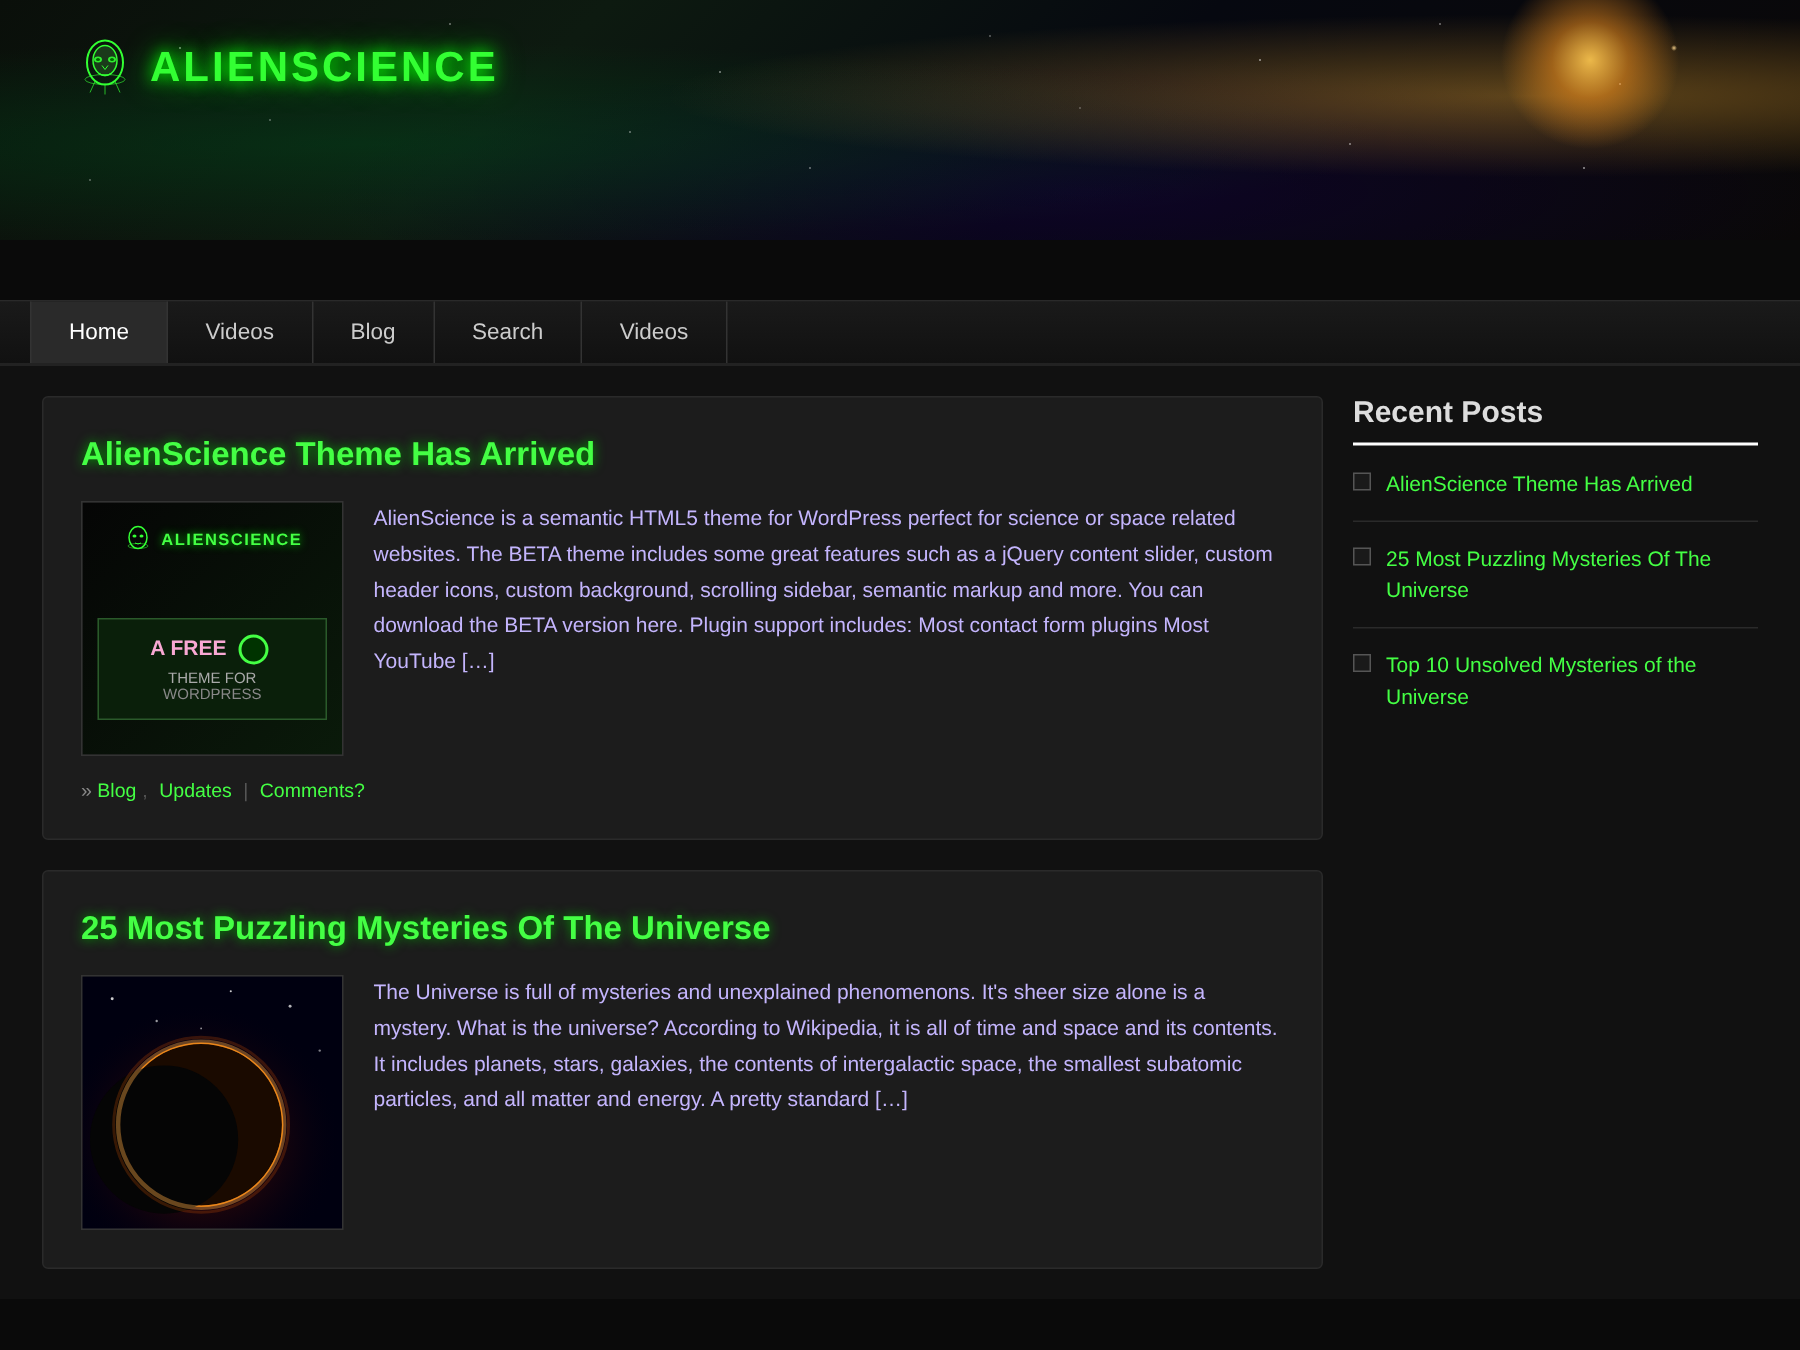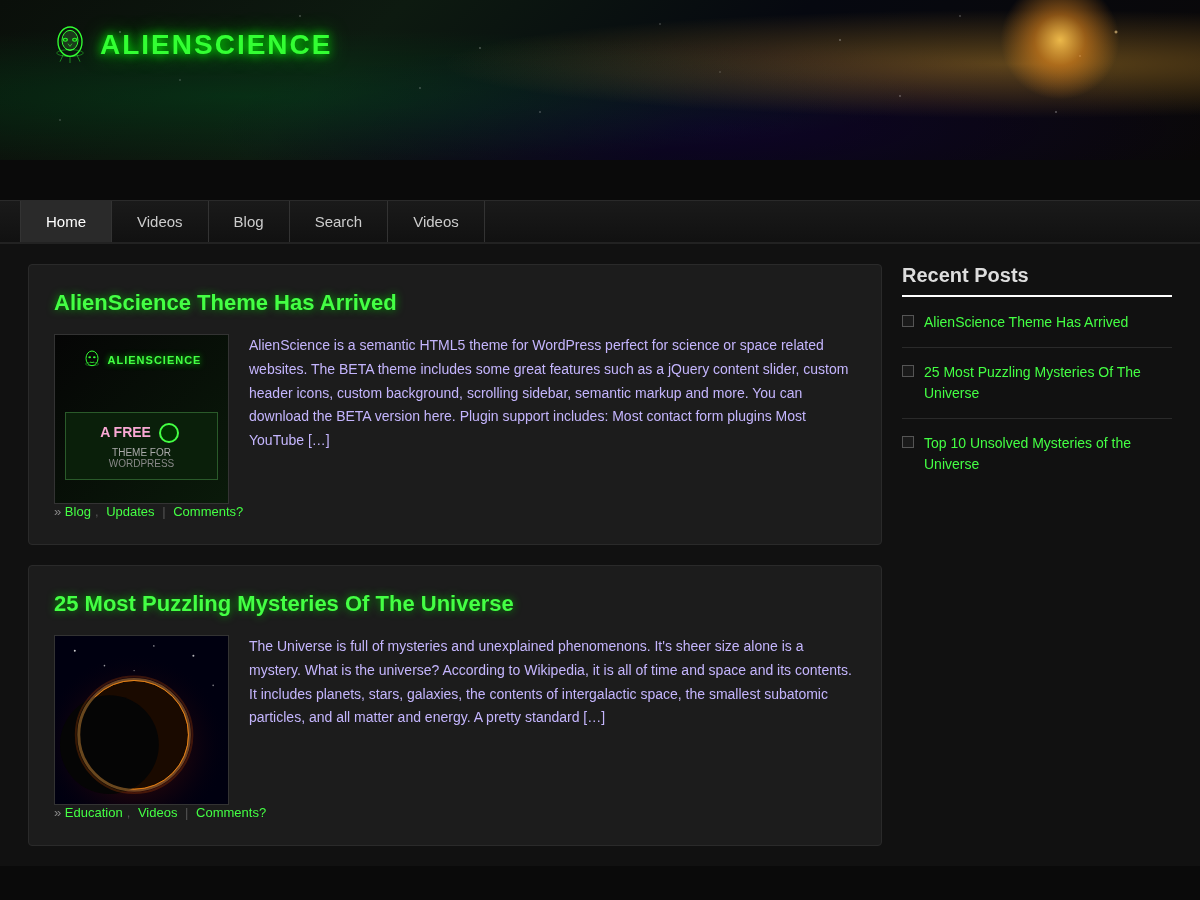"» Blog , Updates |" .post-meta { margin-top: 0 -> 15px }
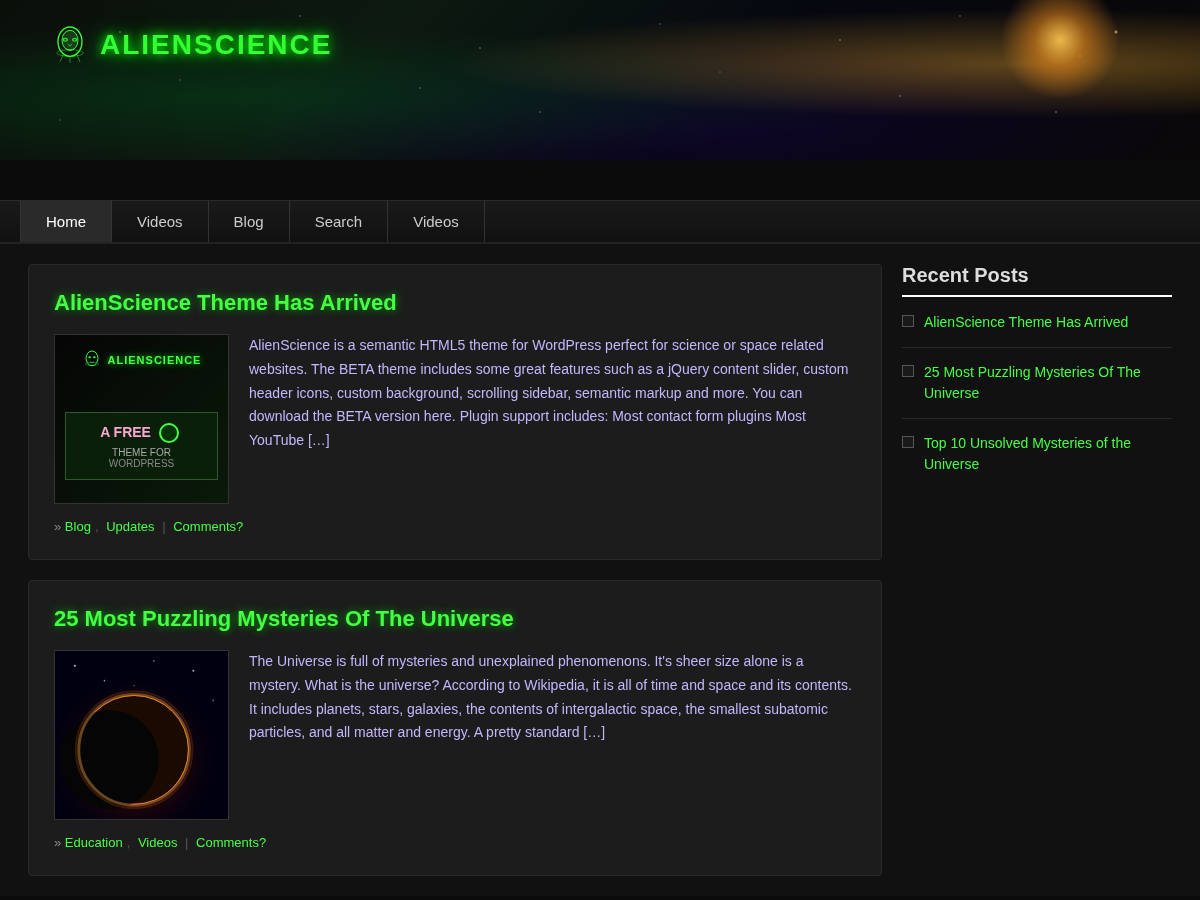"» Education , Videos |" div.post-meta { html: <div> <span>»</span> <a>Education</a><span>,</span> <a>Videos</a> <span> | </span> <a>Comments?</a> </div> -> none }
